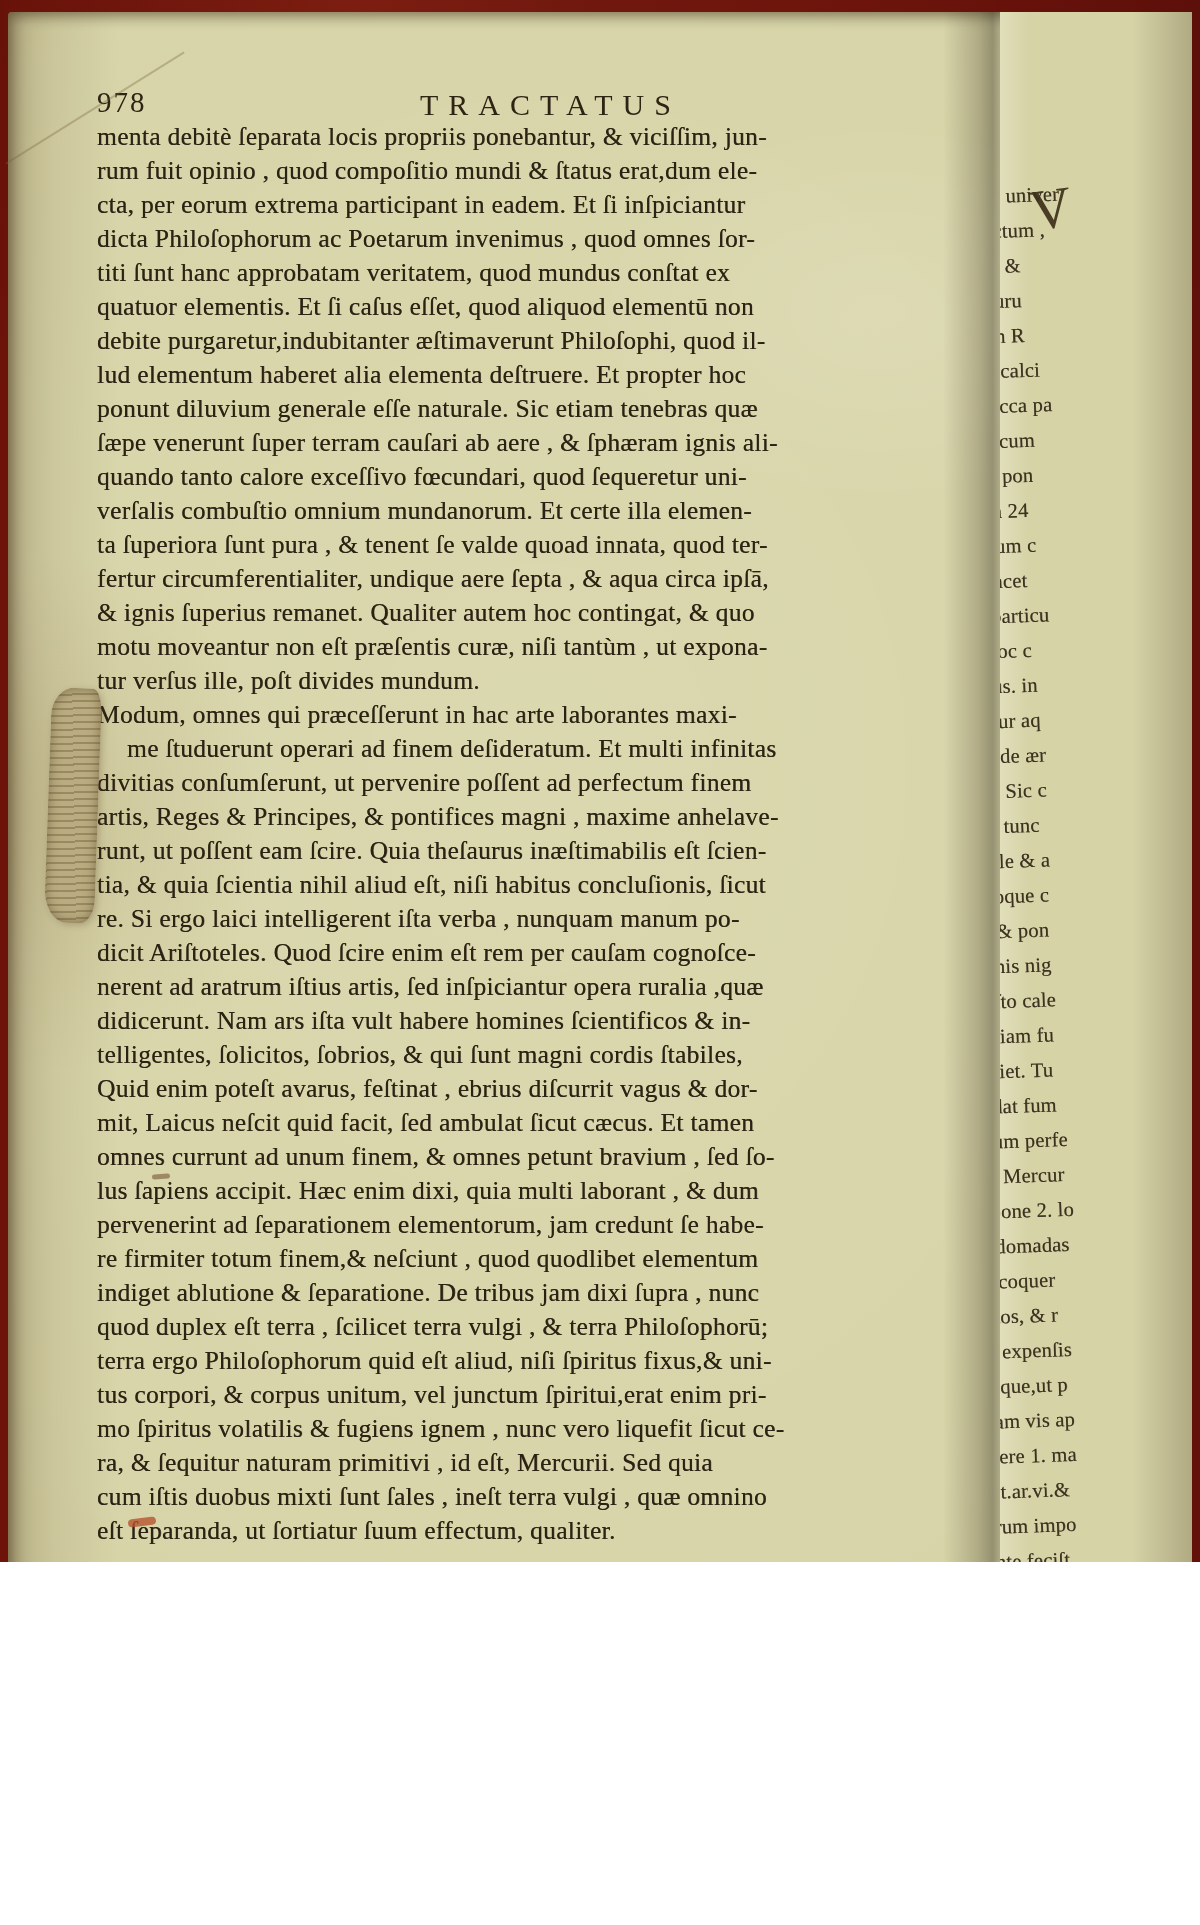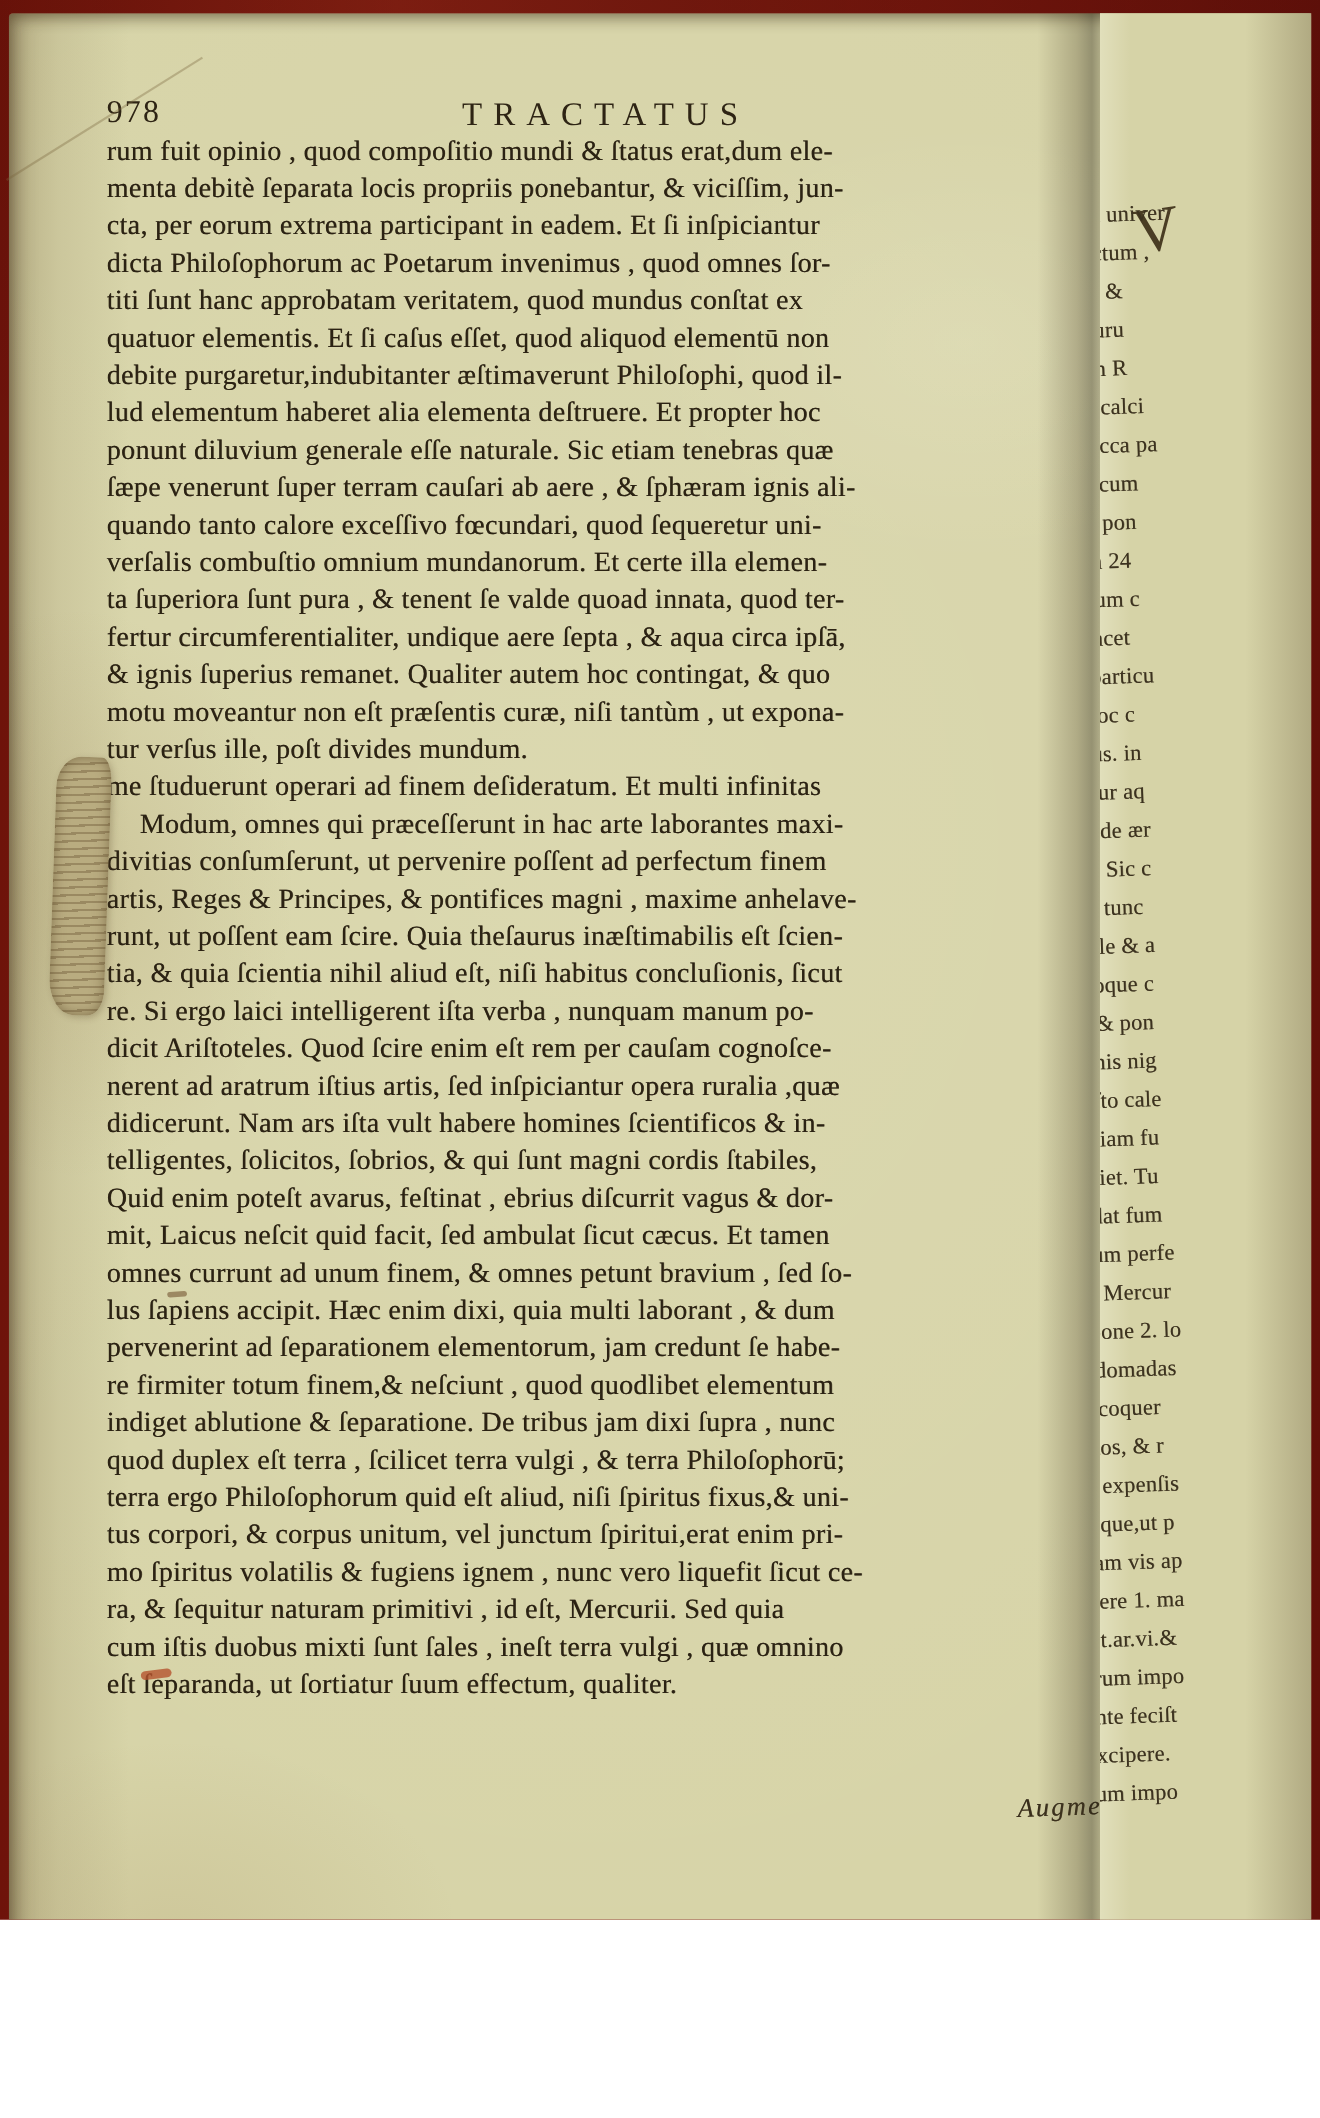"978" .scan { height: 1745px -> 1562px }
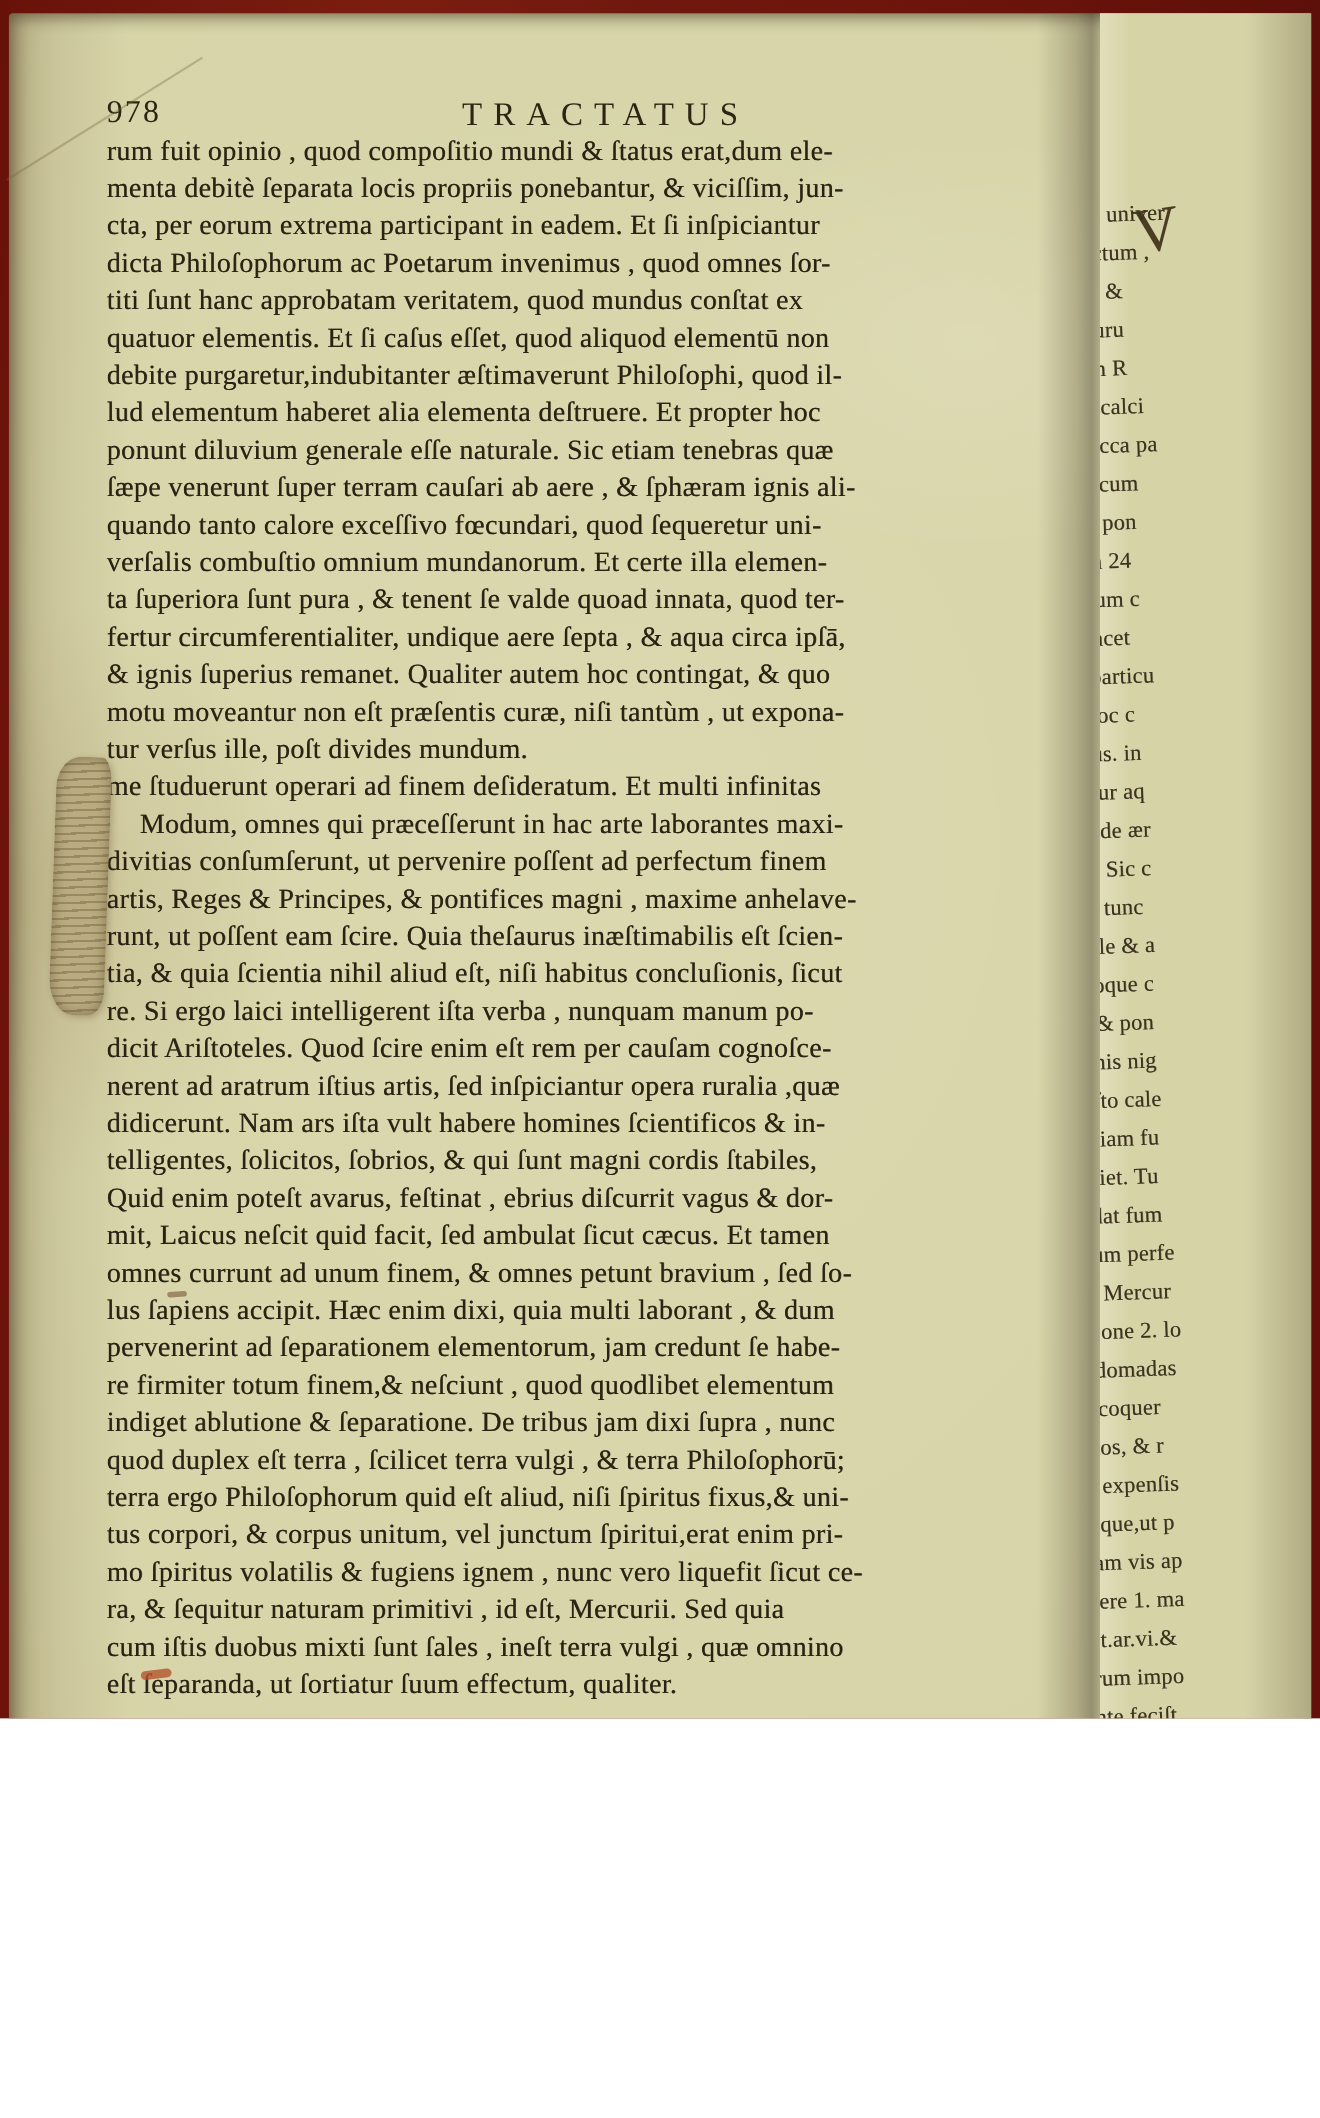"rum fuit opinio , quod" div.line { order: before "menta debitè ſeparata locis propriis" -> after "menta debitè ſeparata locis propriis" }
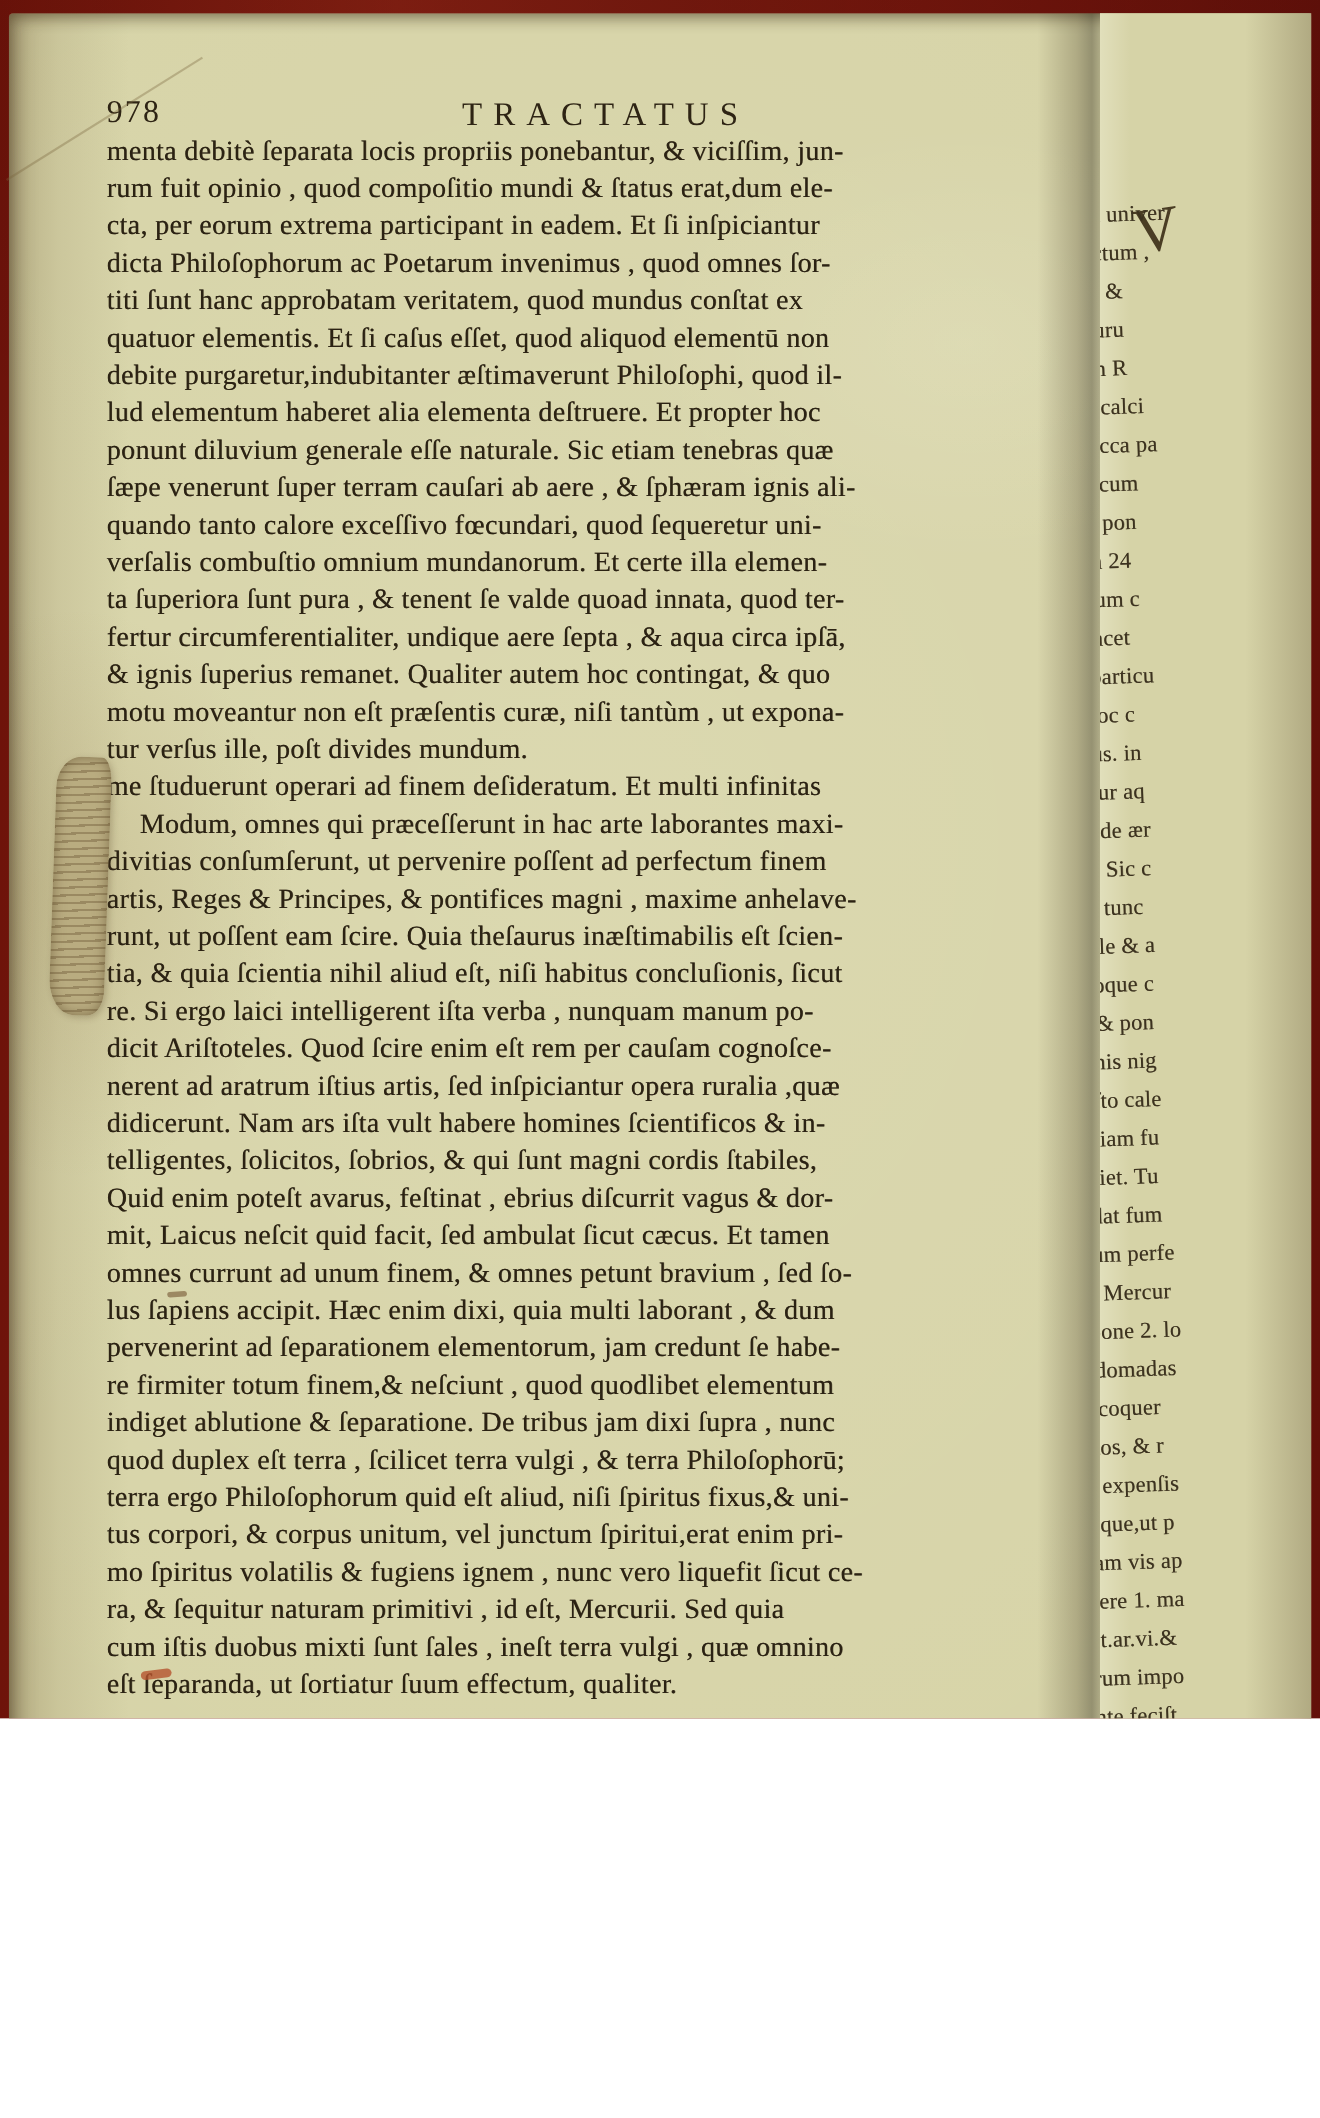"me ſtuduerunt operari ad finem" div.line { order: before "Modum, omnes qui præceſſerunt in" -> after "Modum, omnes qui præceſſerunt in" }
